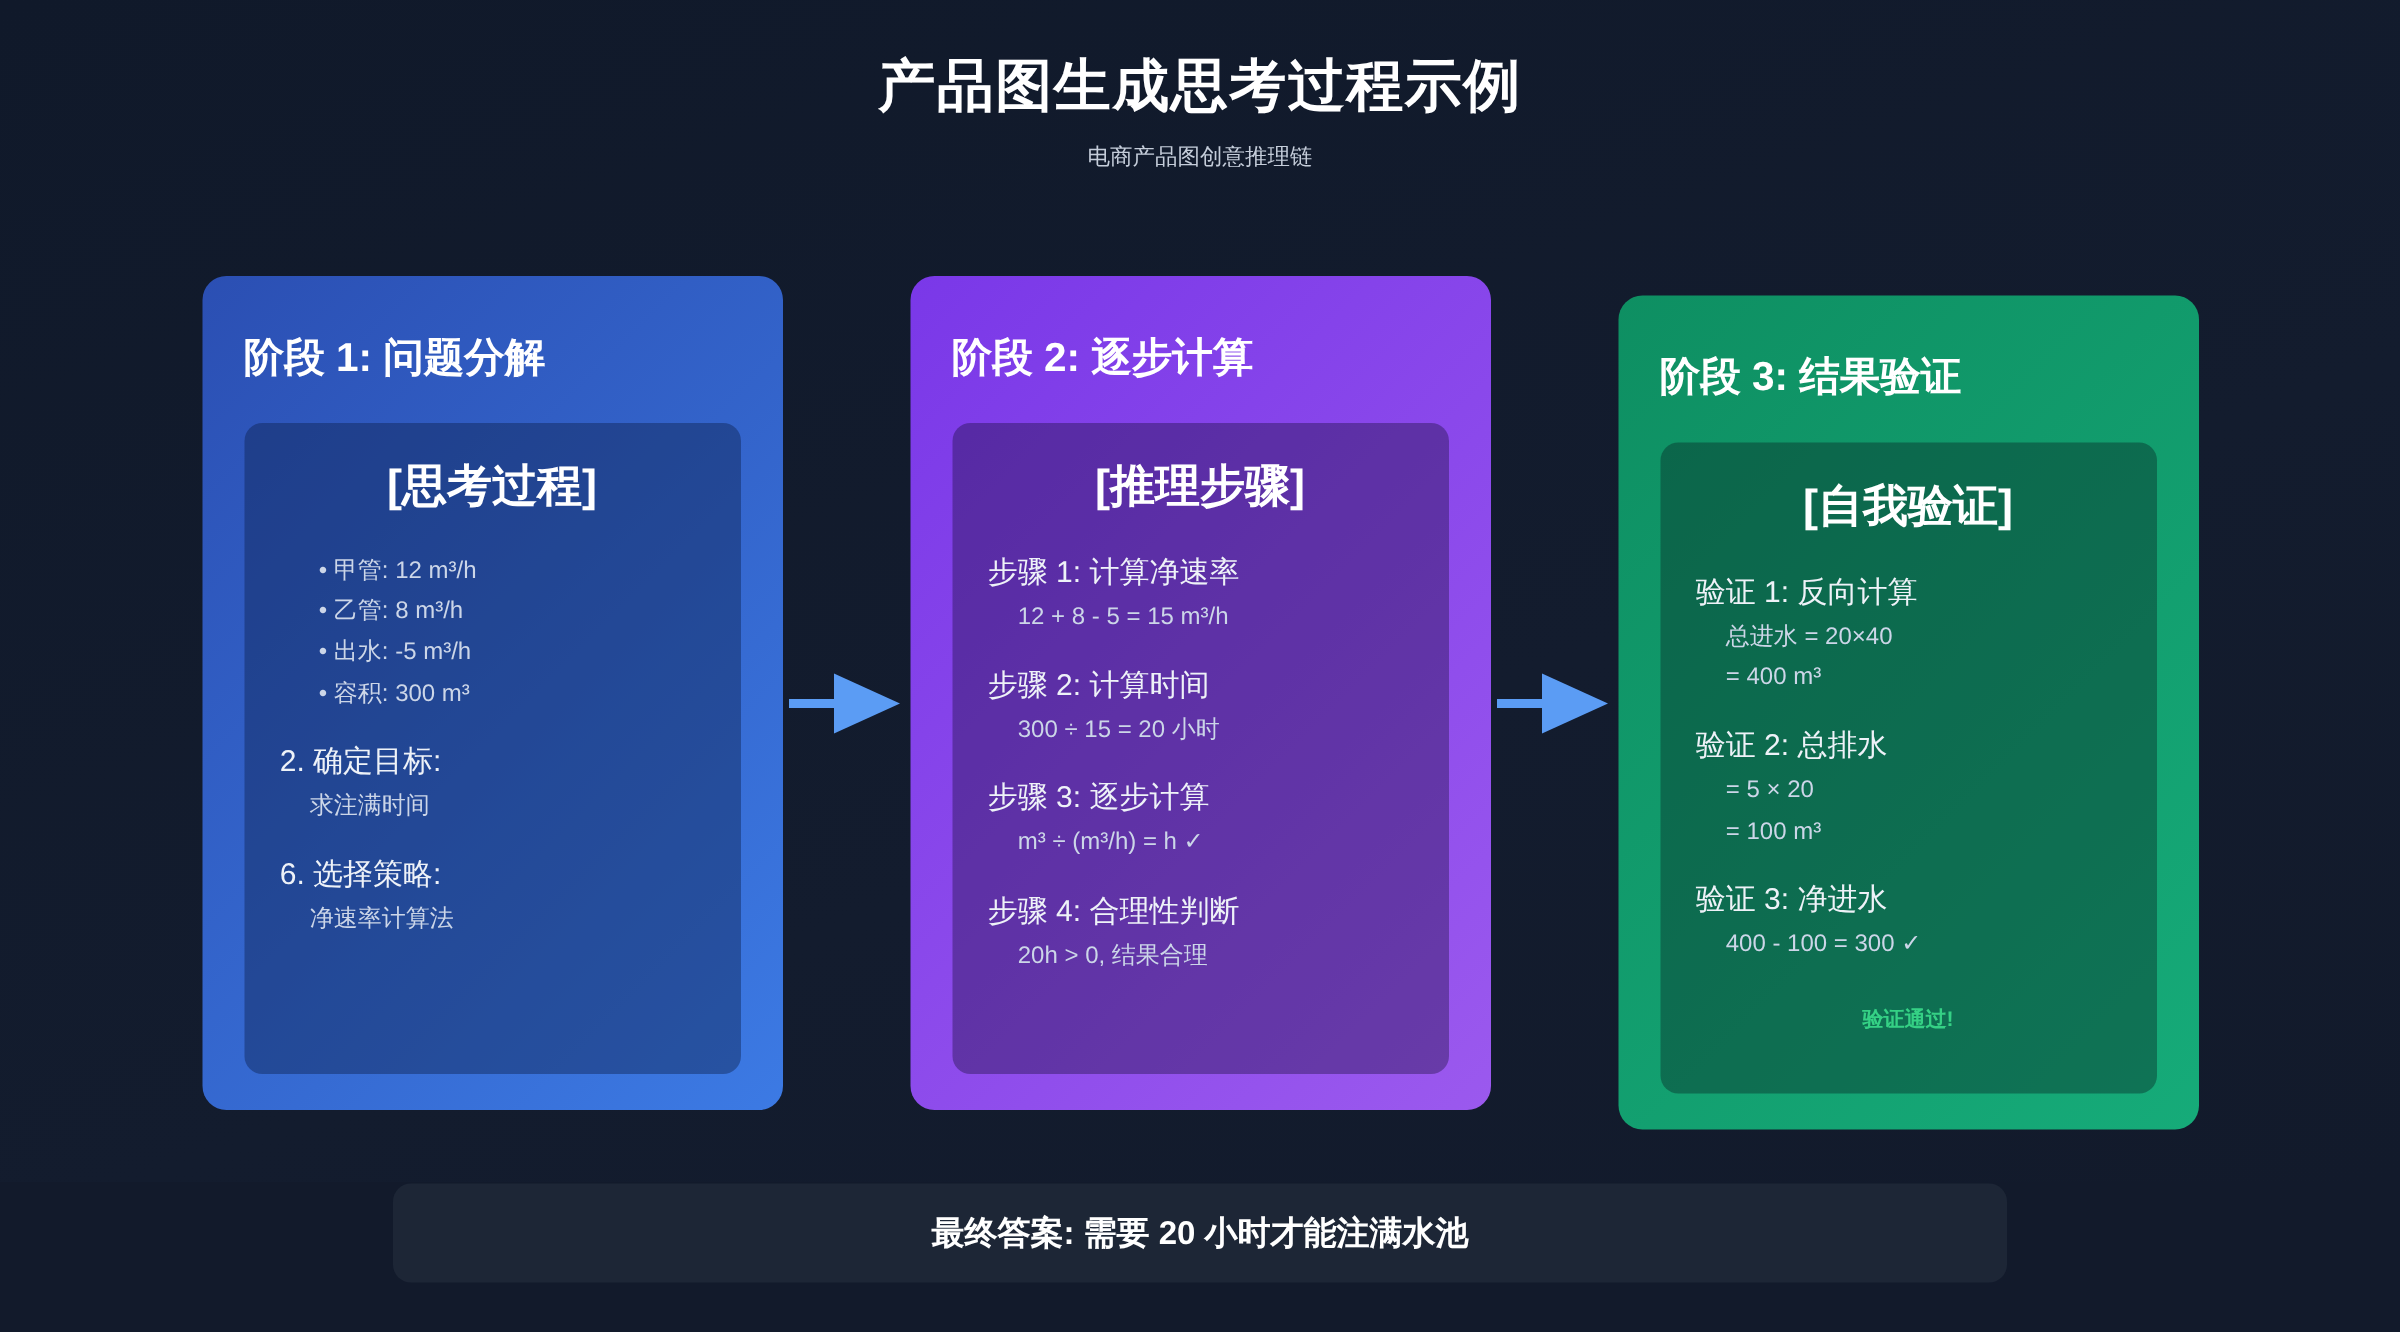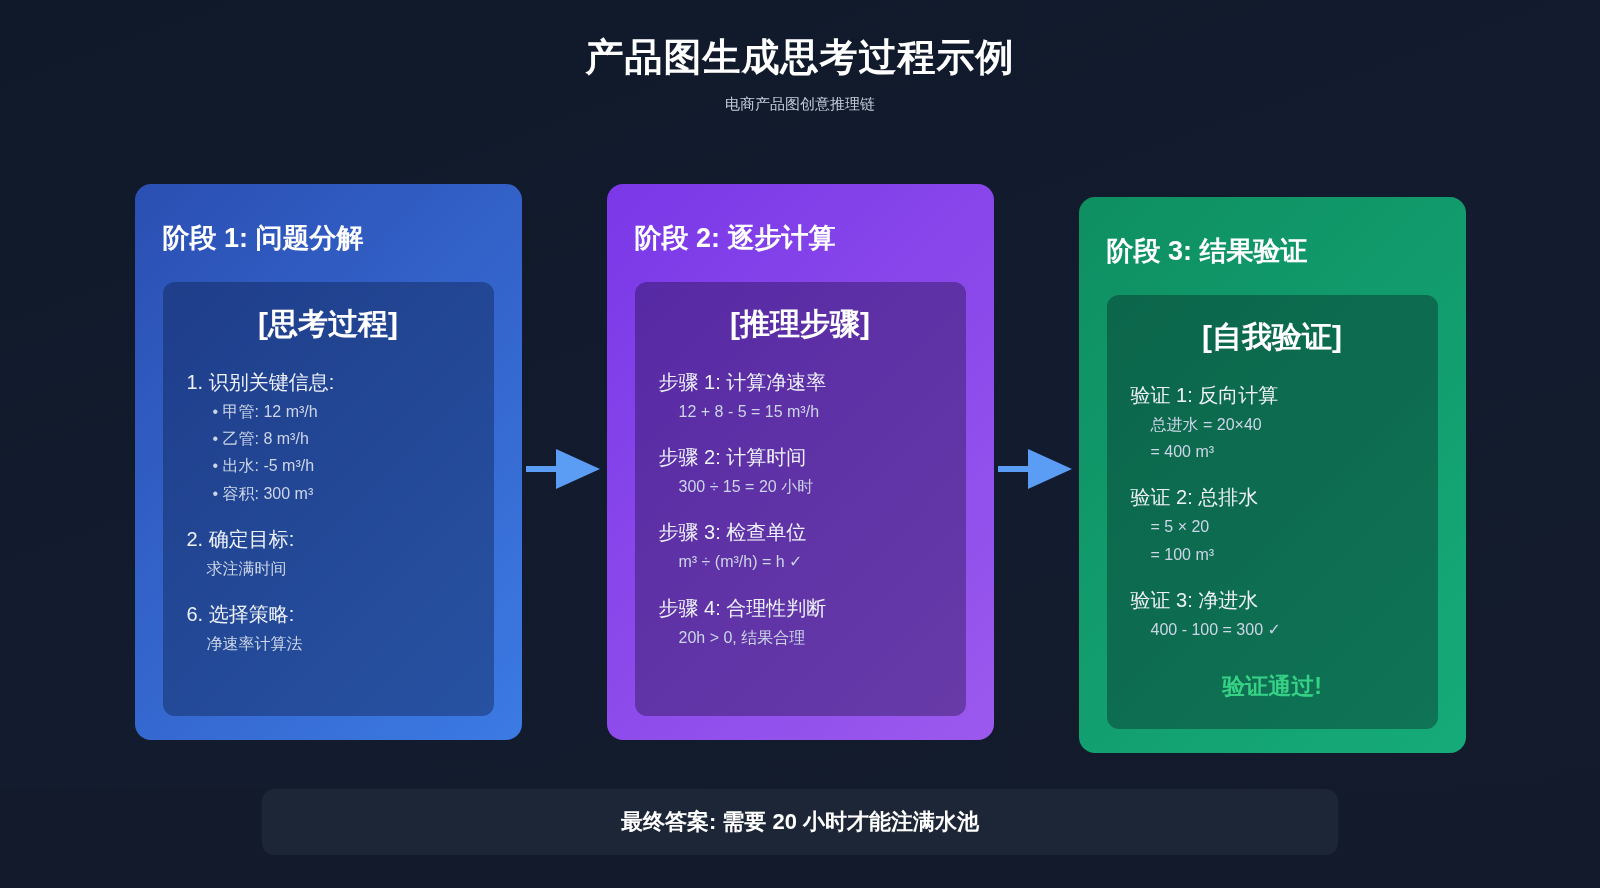"1. 识别关键信息:" div.block-heading { html: <div>1. 识别关键信息:</div> -> none }
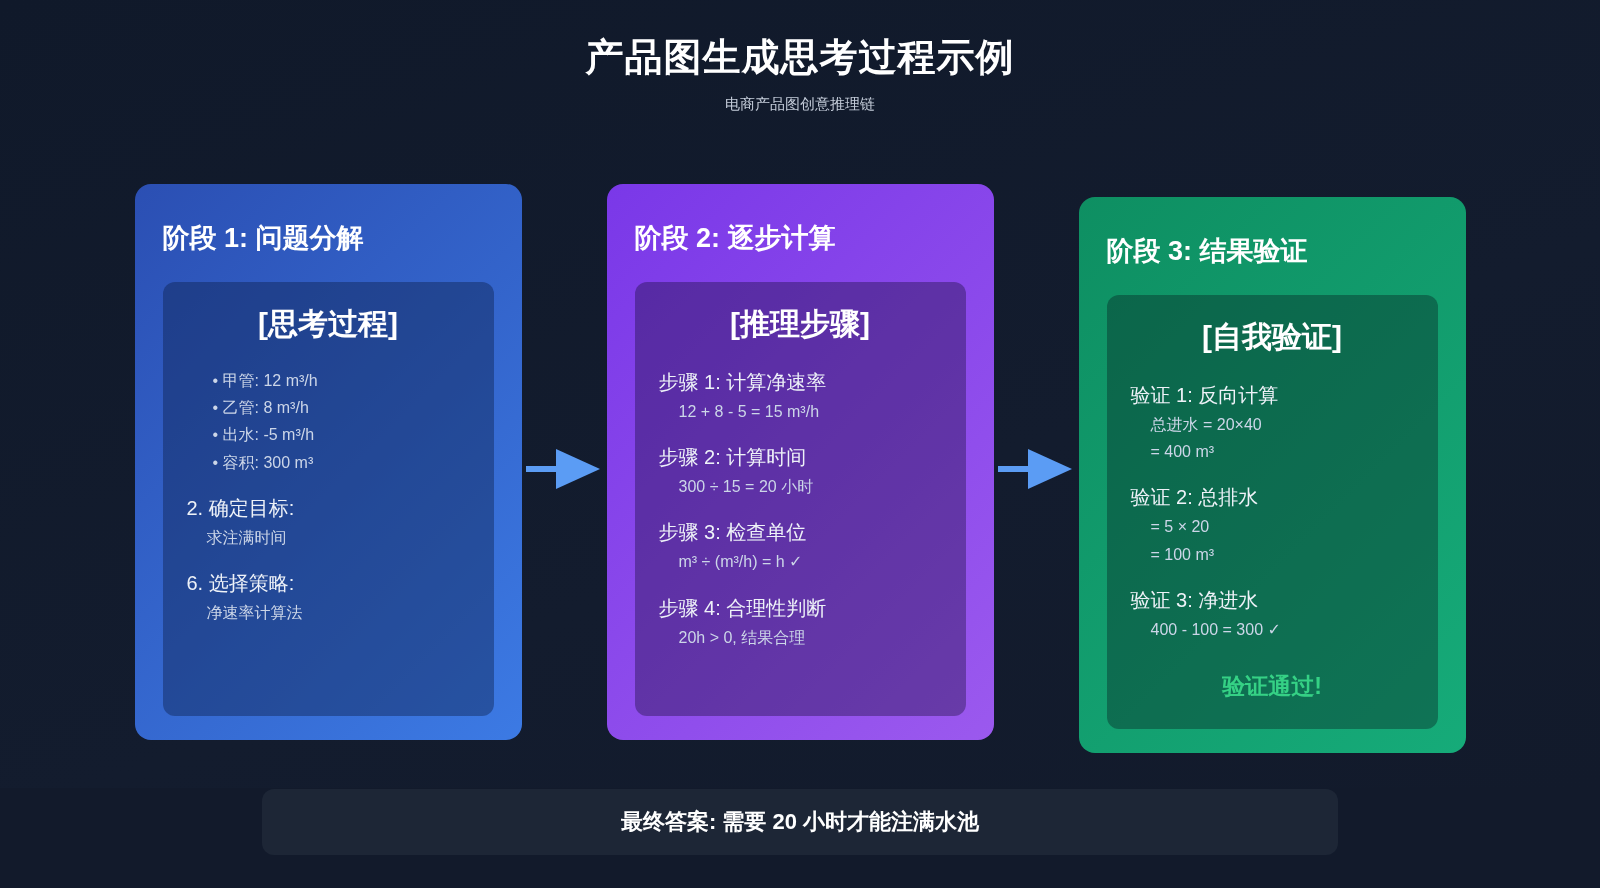"步骤 3: 检查单位" div.block-heading { text: 检查单位 -> 逐步计算 }
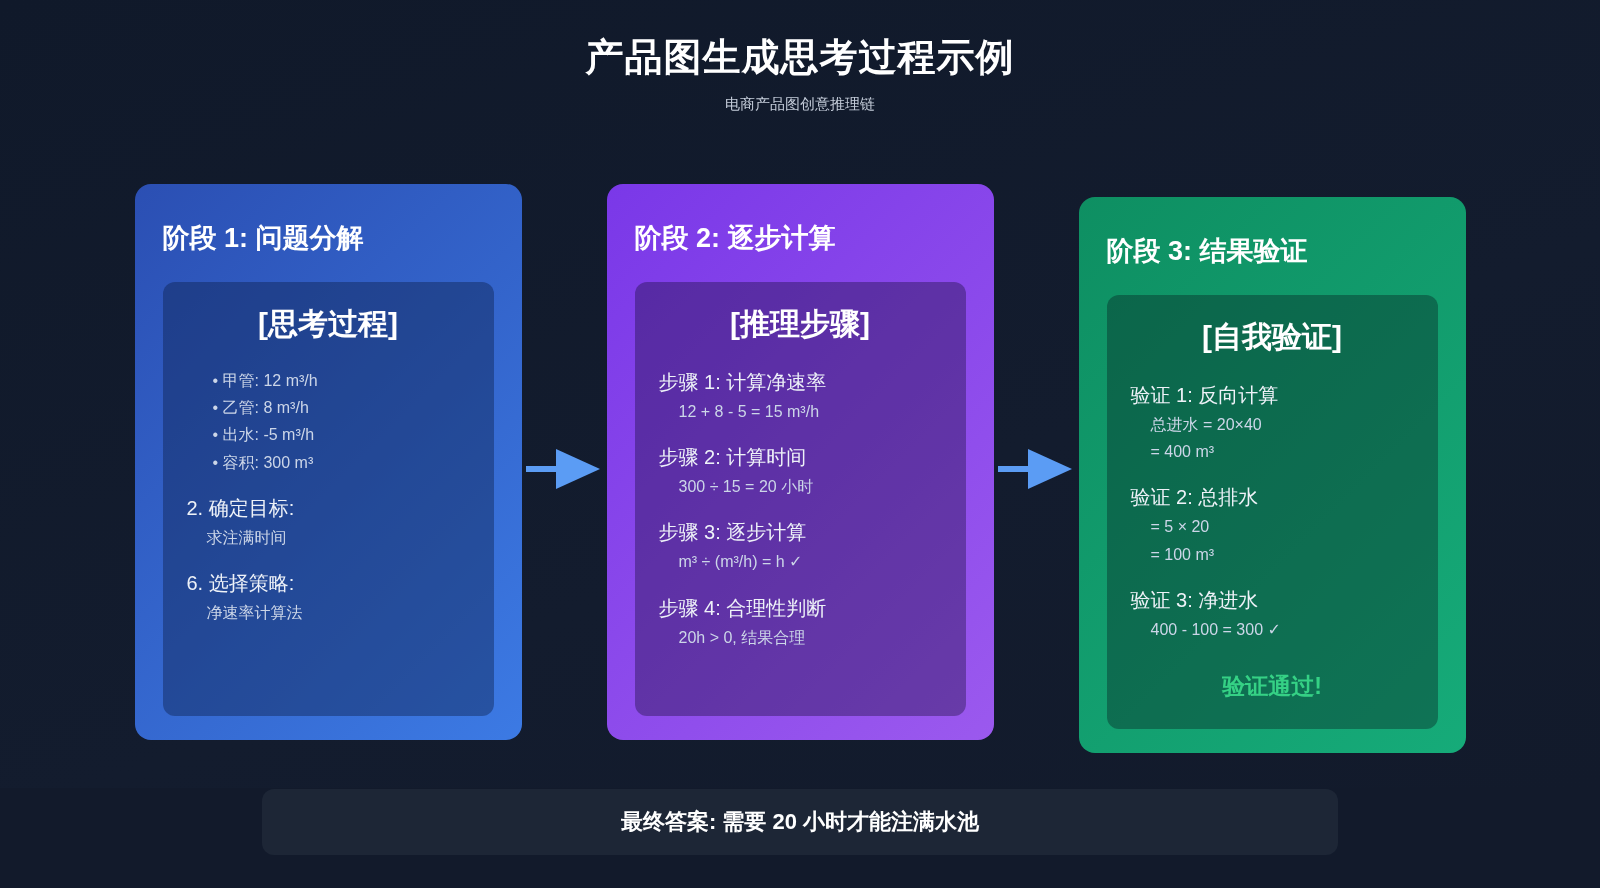"验证通过!" .panel-footer { font-size: 23px -> 14px }
